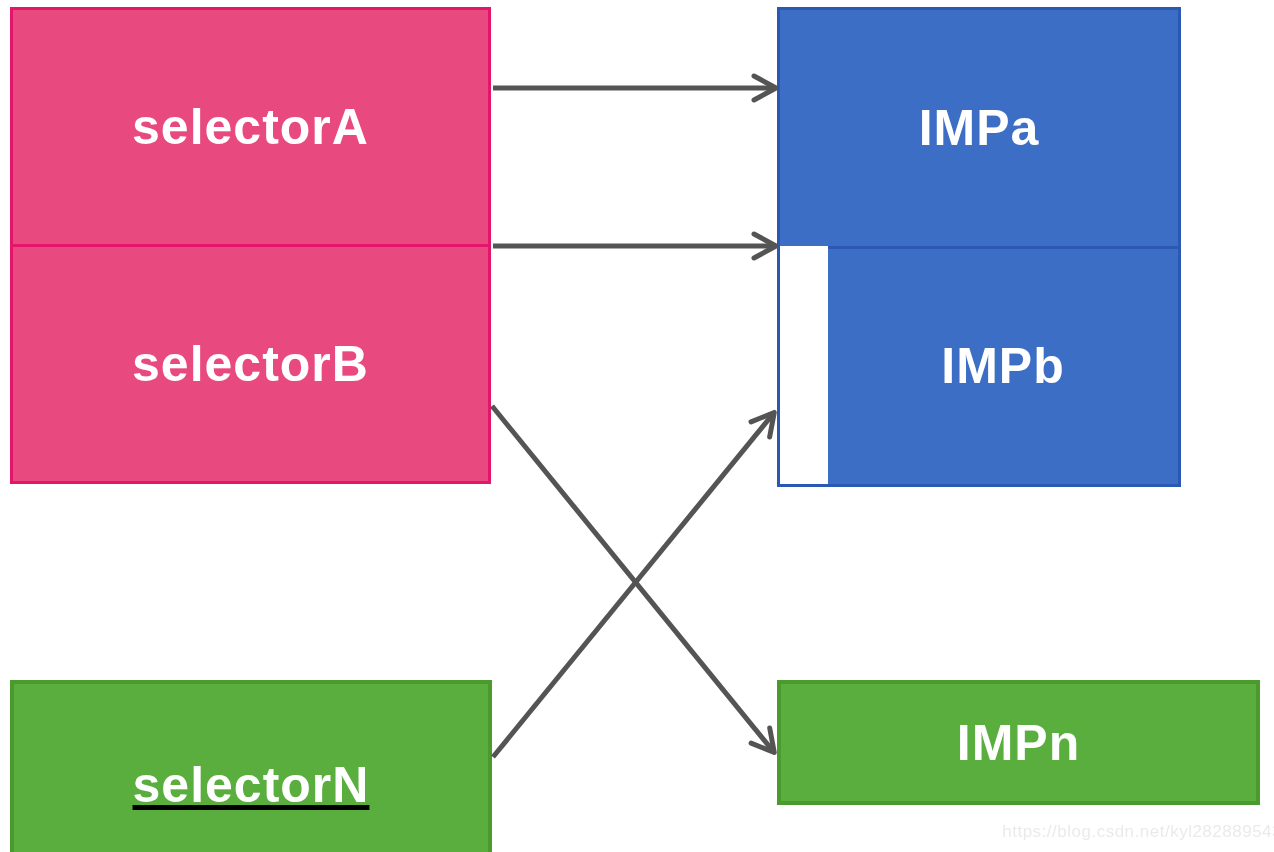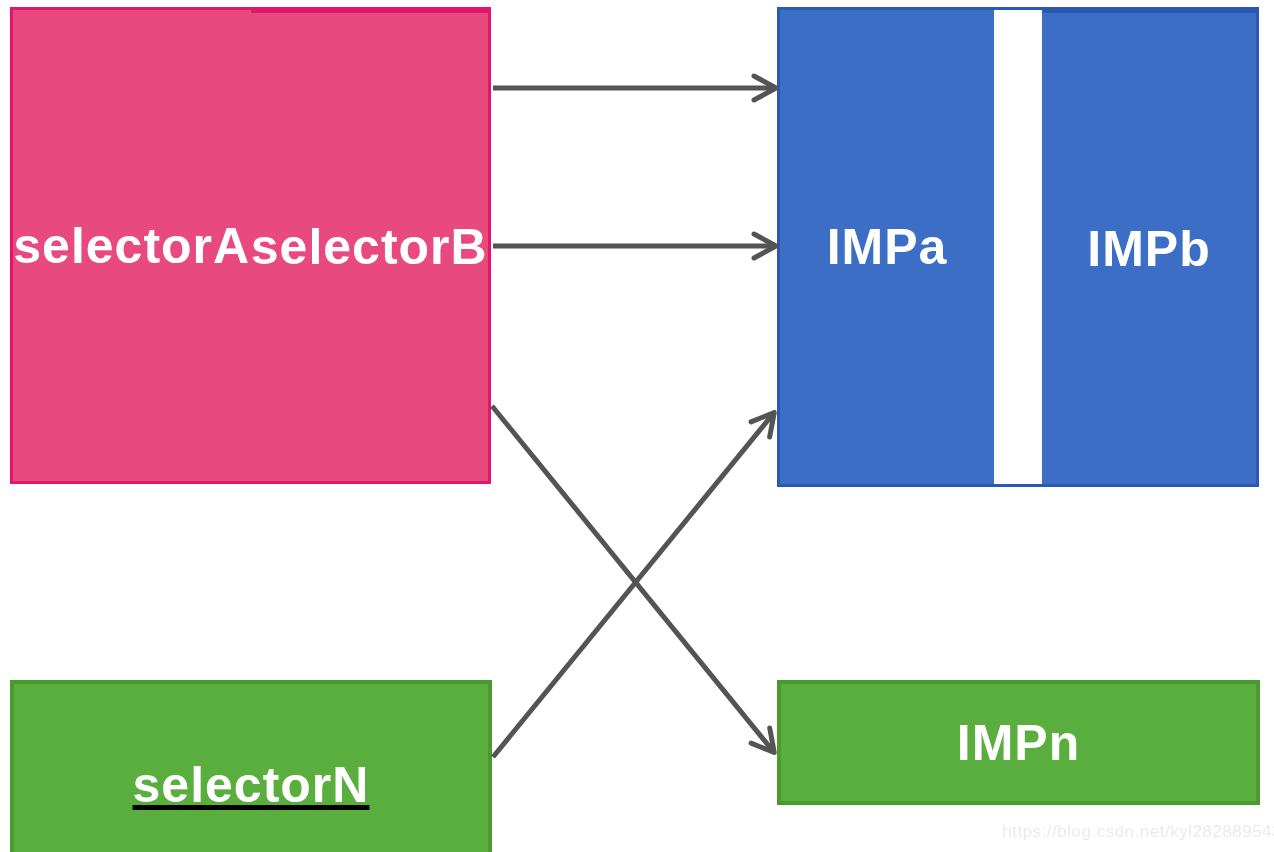"selectorA" .stack { flex-direction: none -> column }
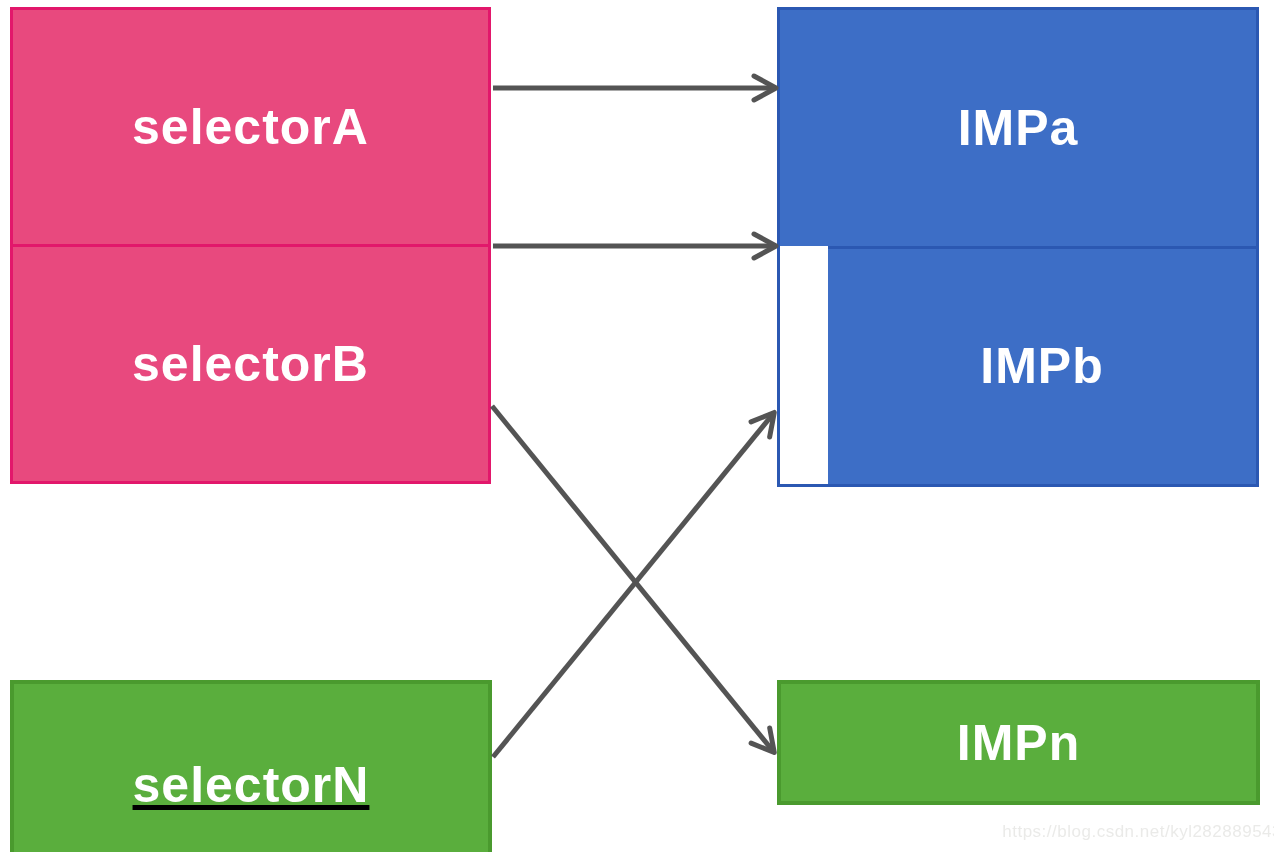"IMPa" .stack.blue { width: 482px -> 404px }
